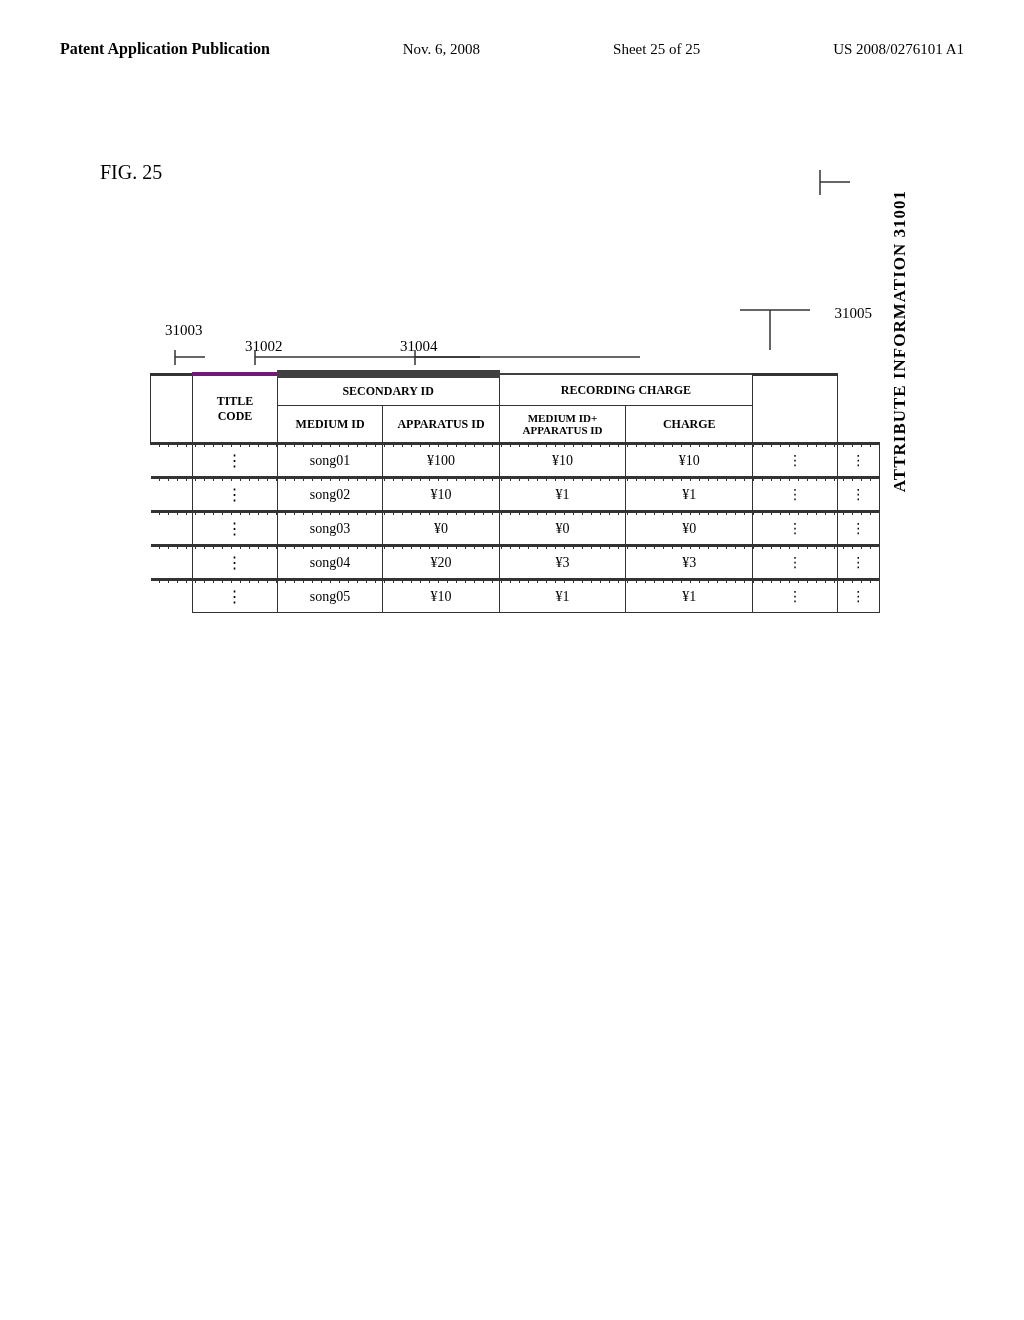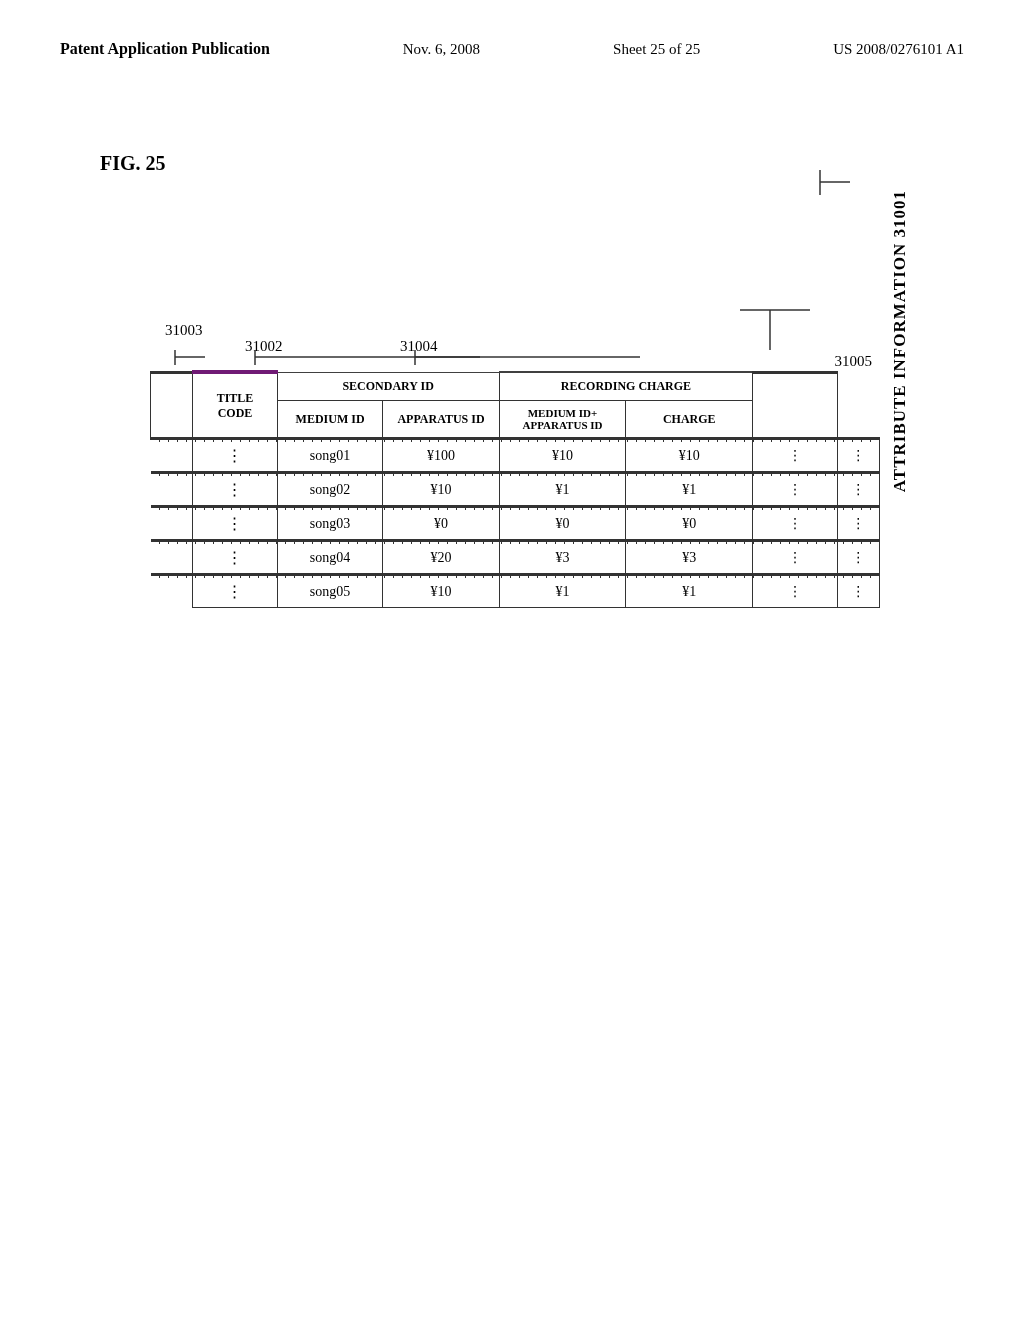"FIG. 25" .fig-label { font-weight: bold -> normal; top: 152px -> 161px }
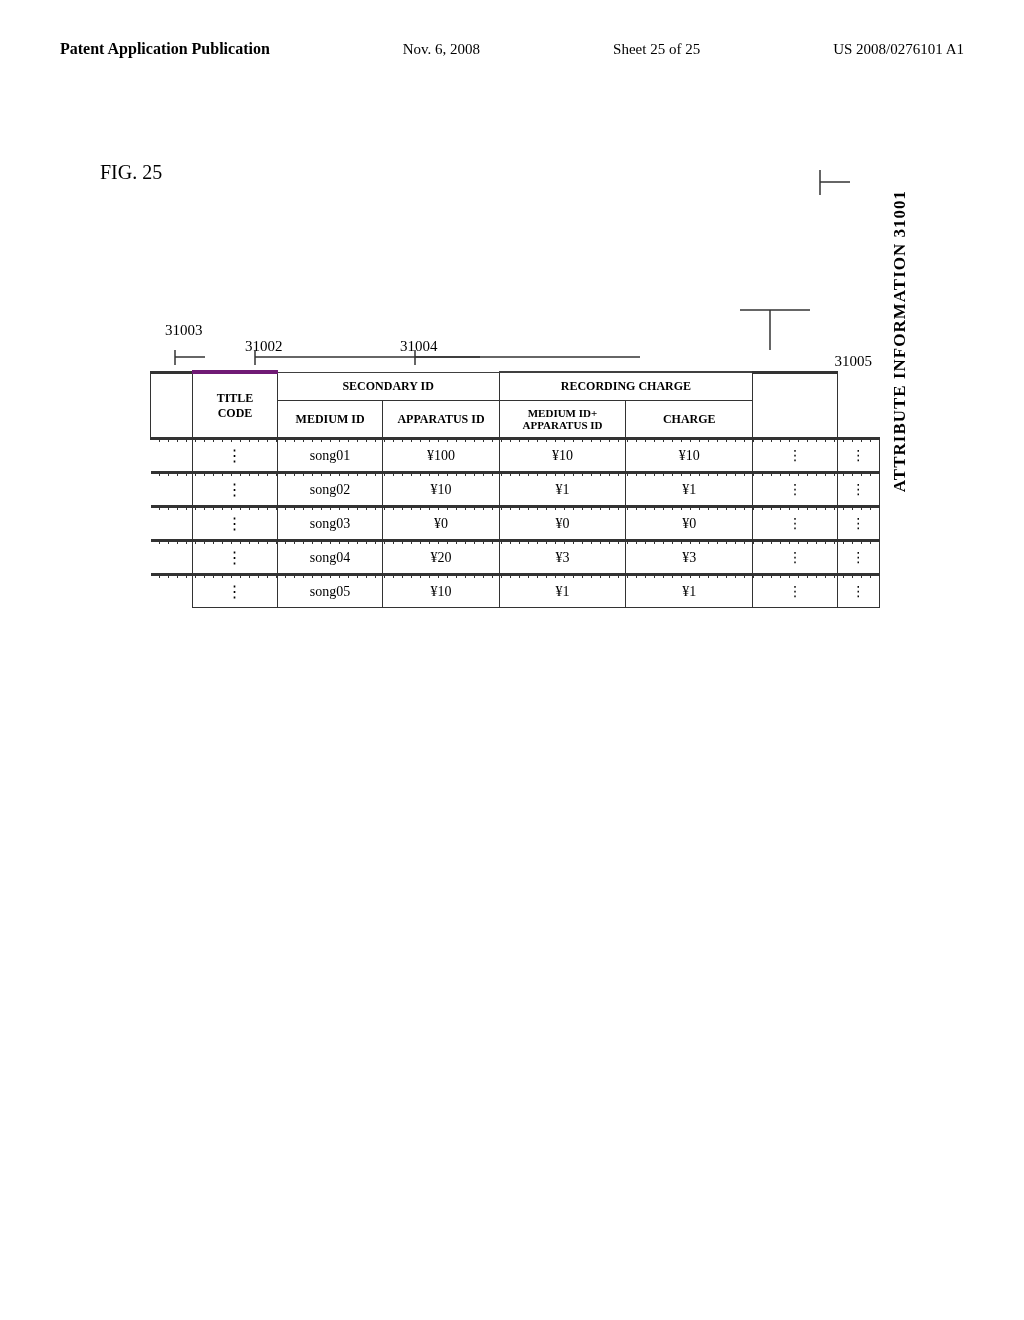"31005" .ref-31005 { margin-top: 48px -> none }
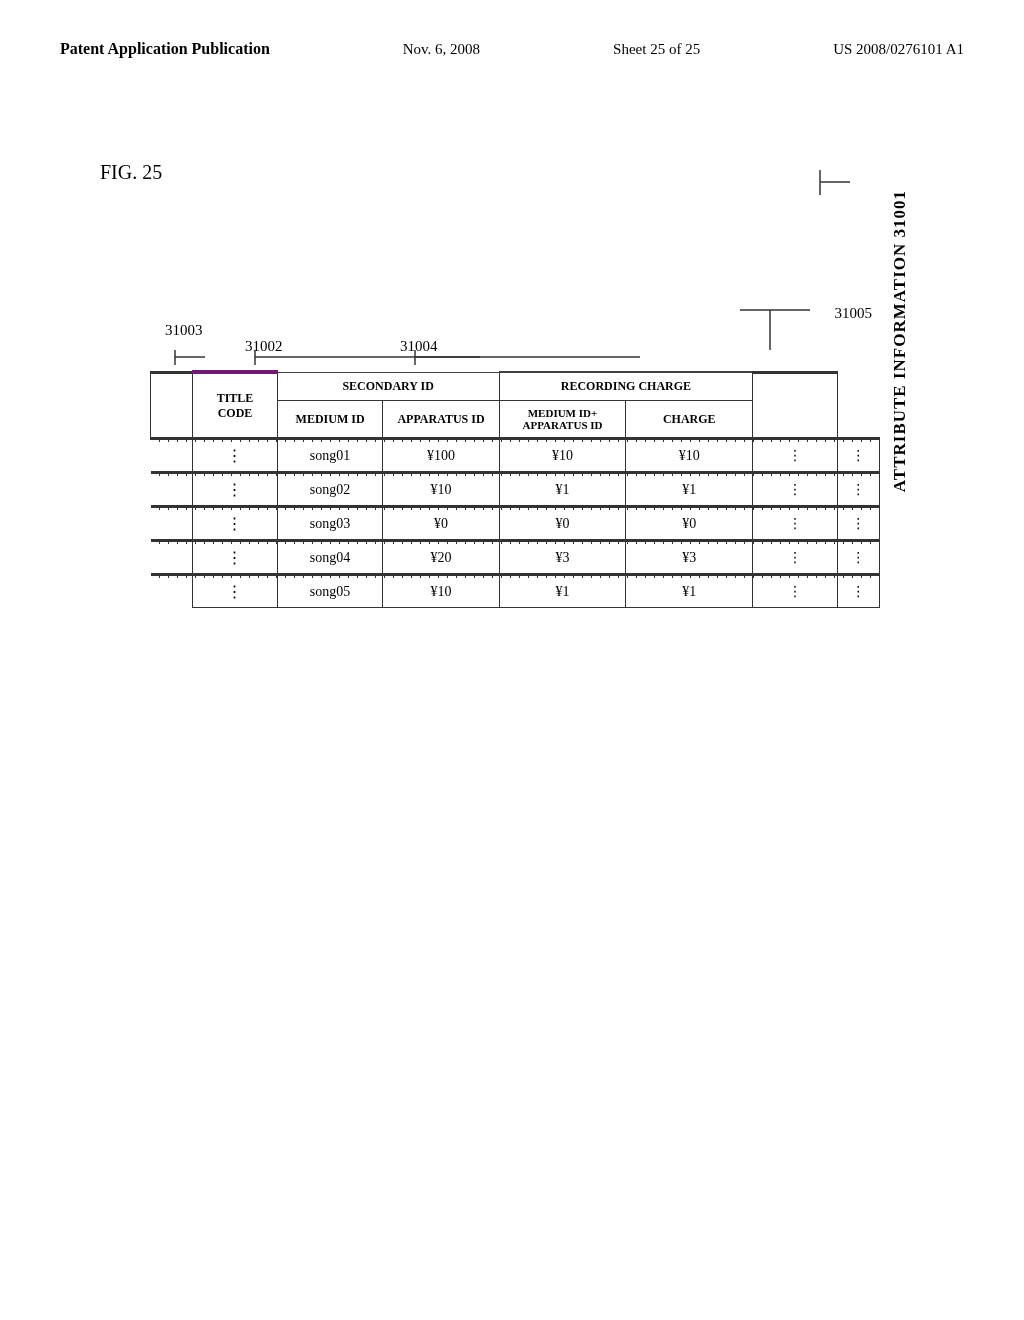"SECONDARY ID" th { border-top: 1px solid #404040 -> 8px solid #404040 }
